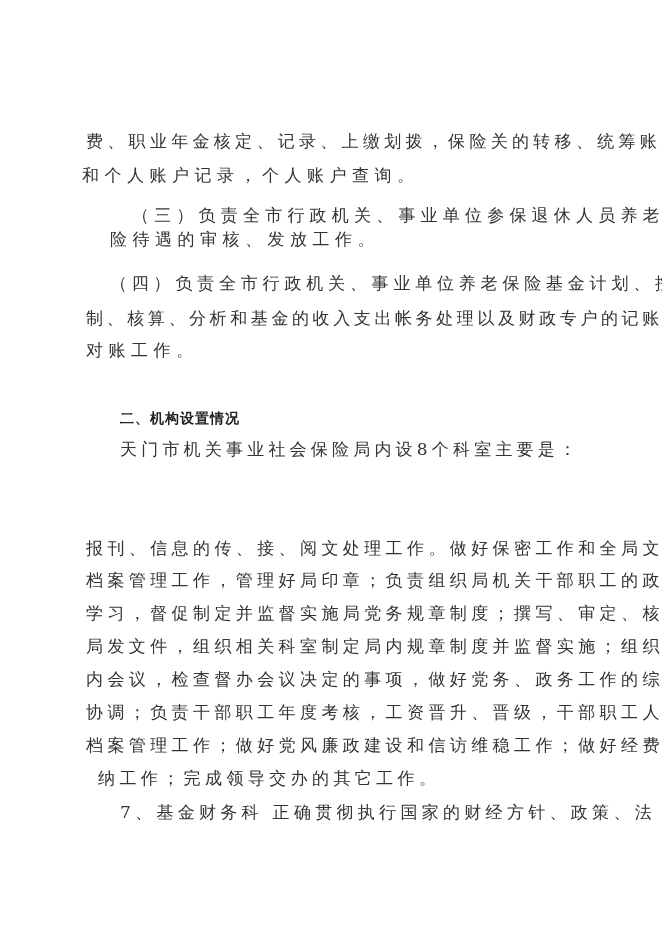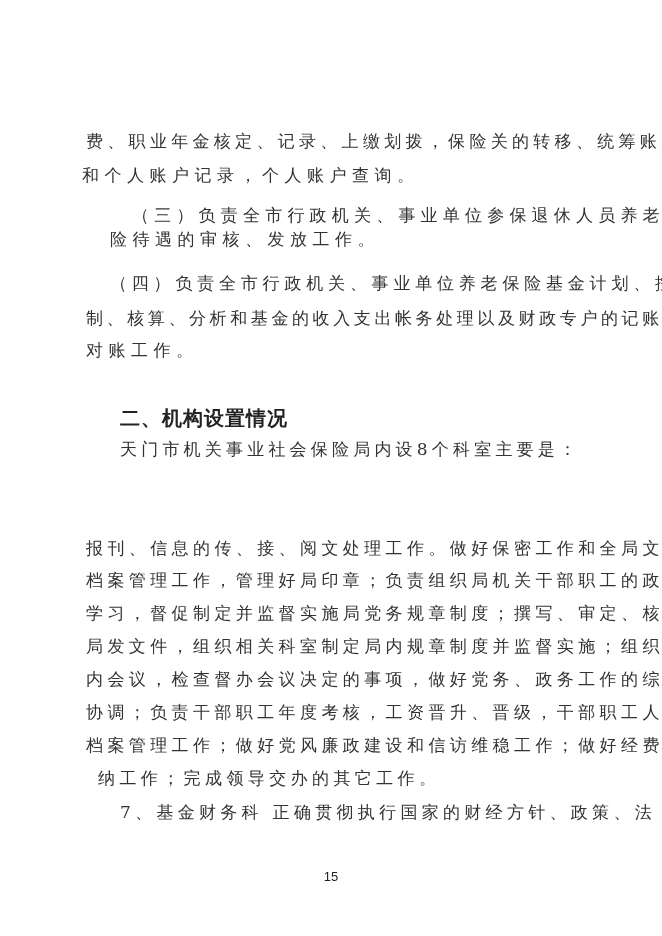"二、机构设置情况" .heading { font-size: 20px -> 14px }
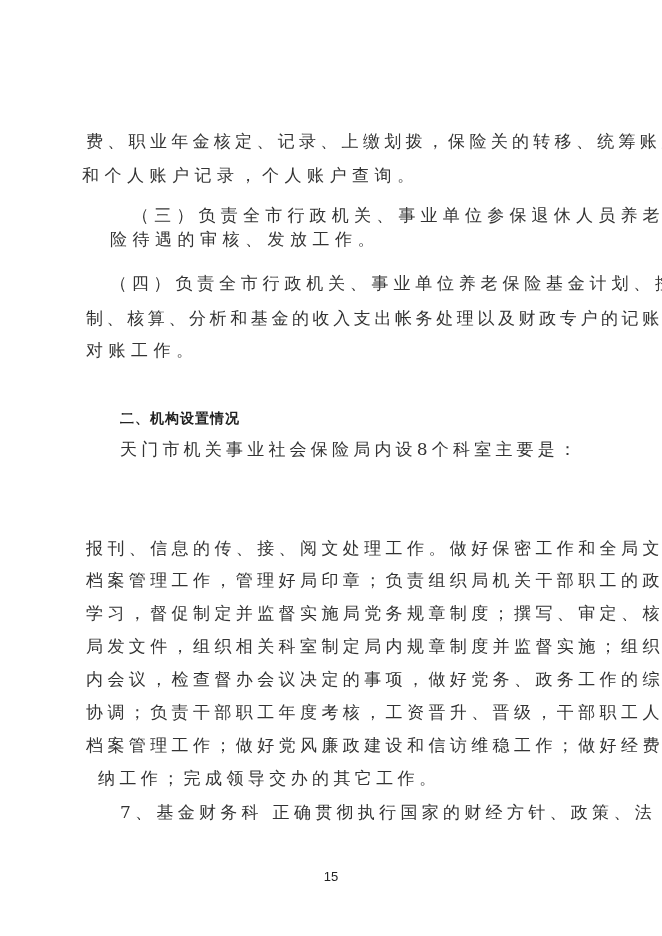"15" div.pagenum { html: <div>15</div> -> none }
